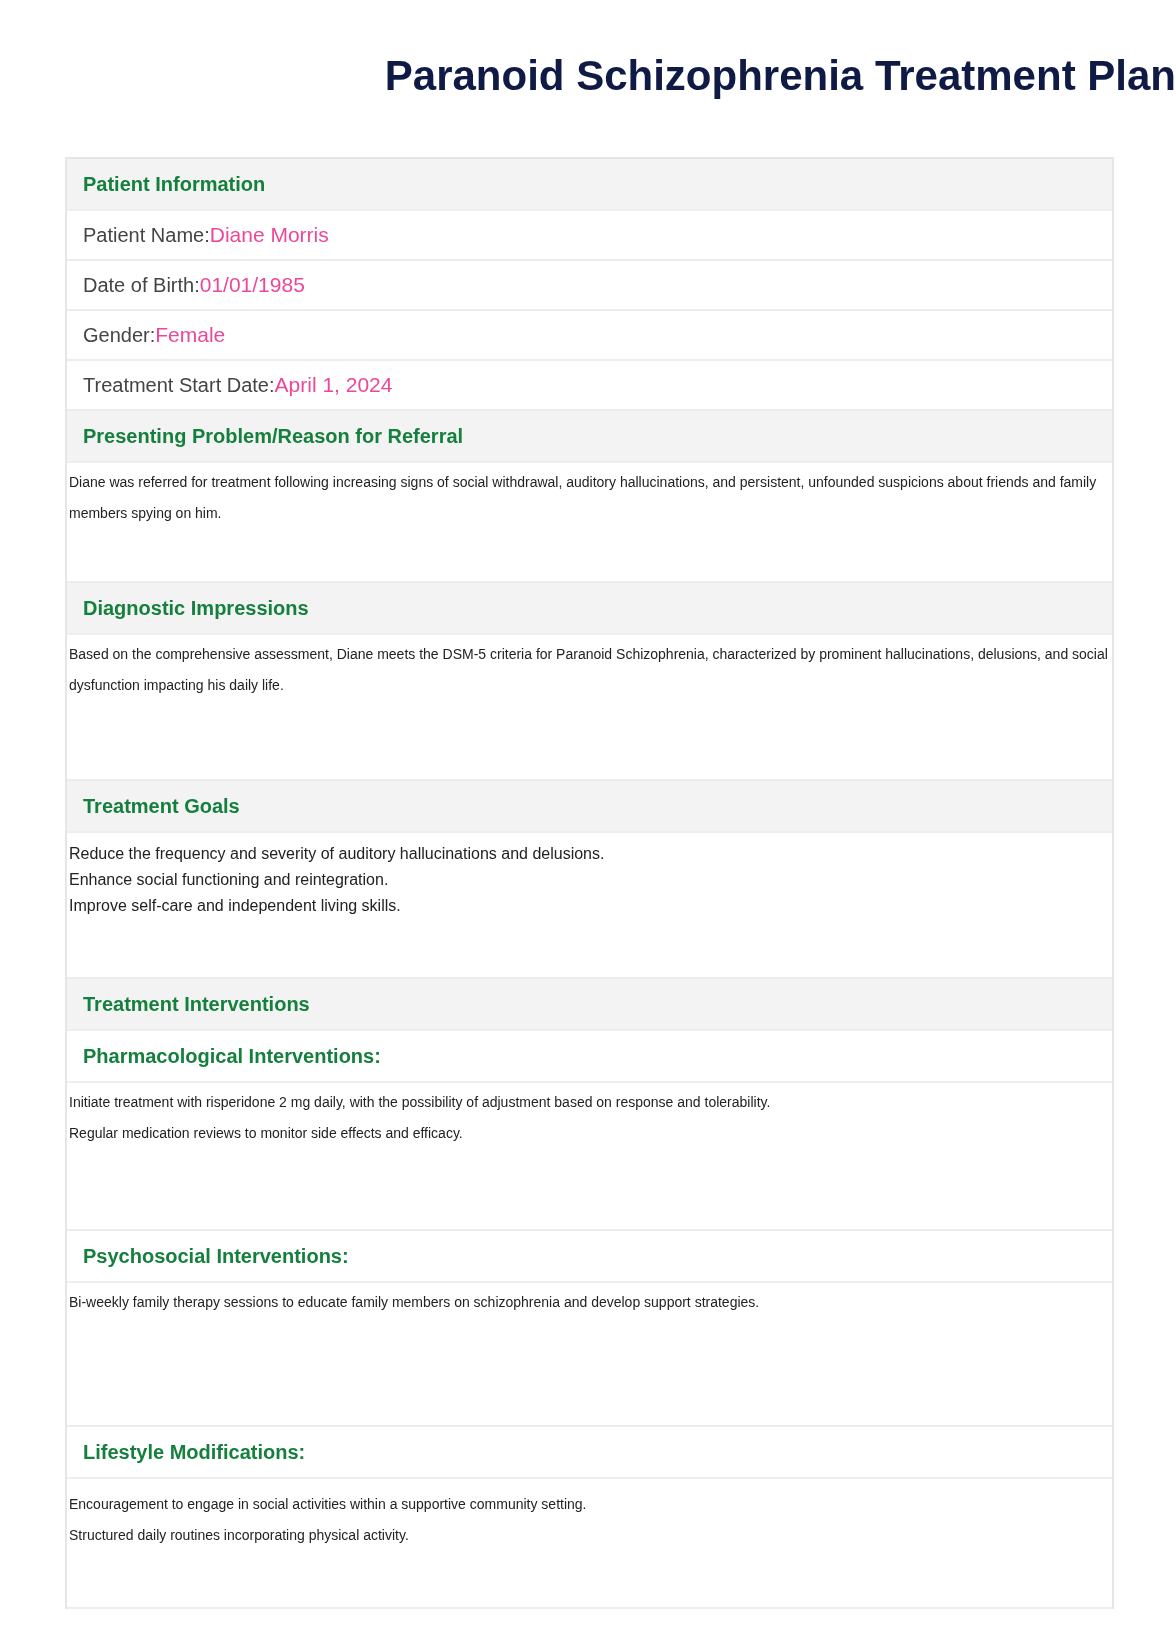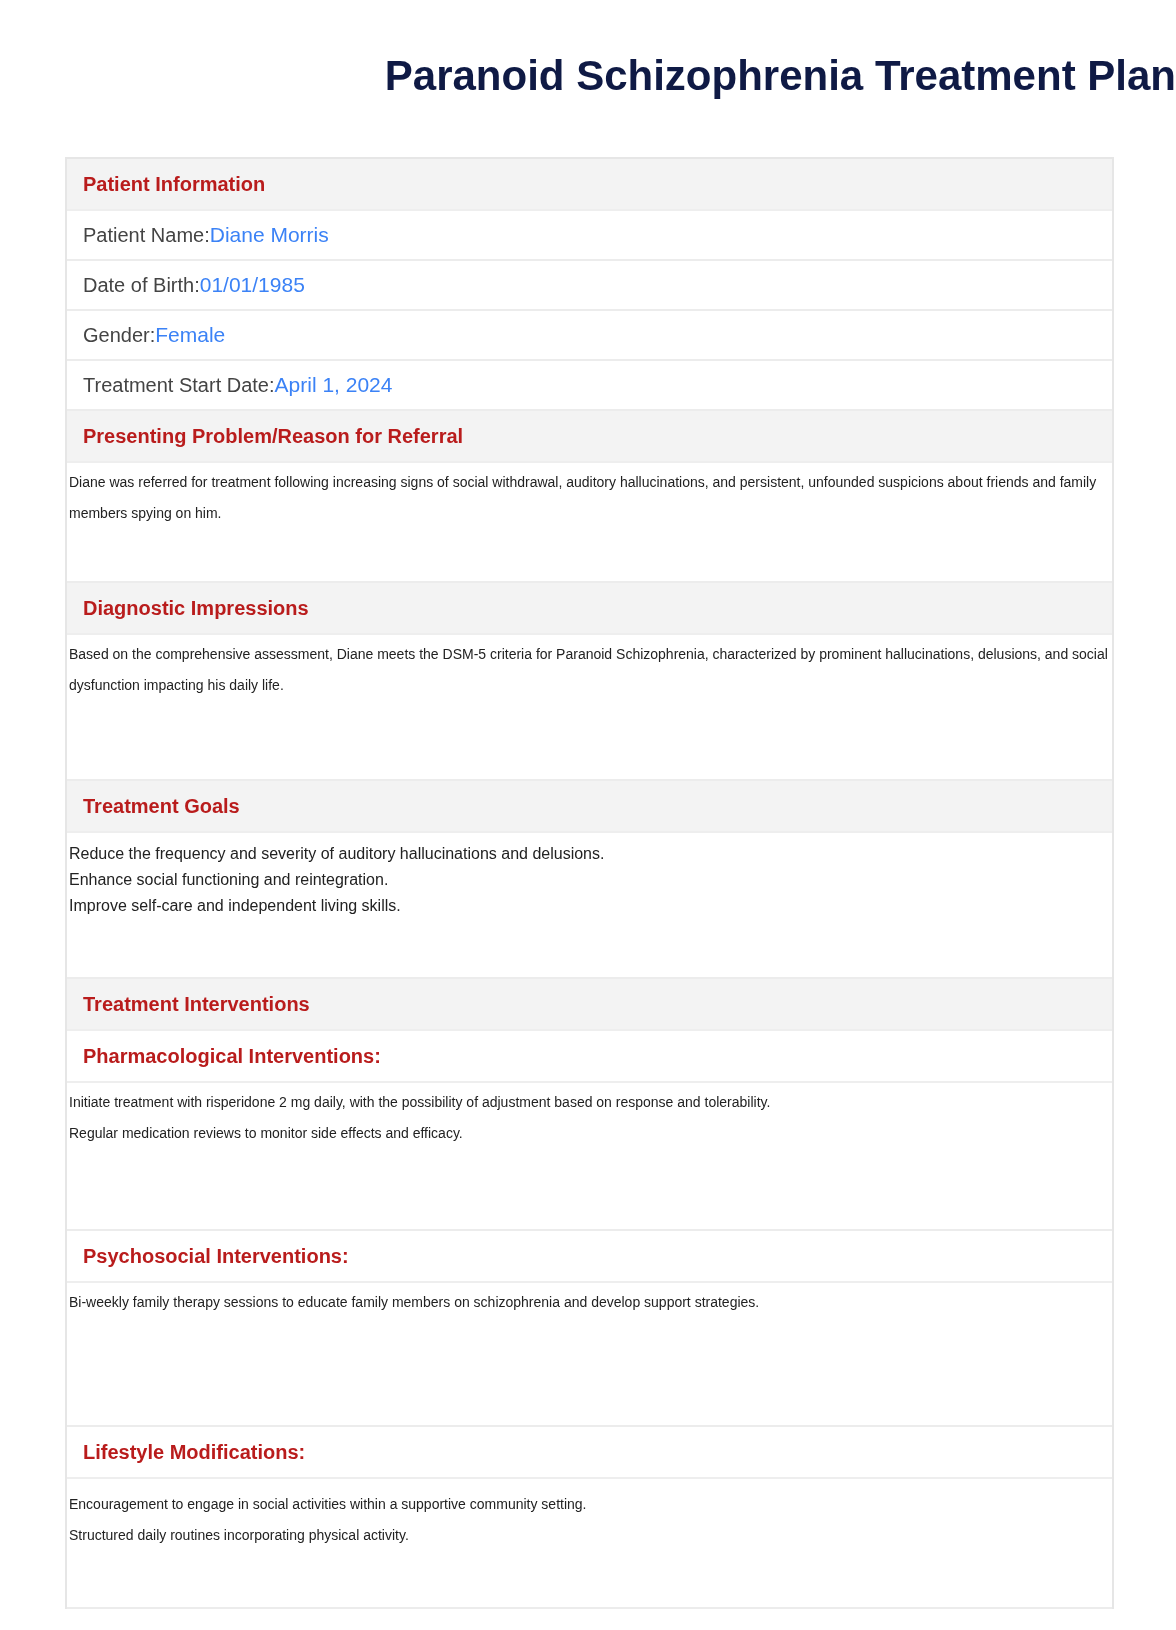"Patient Information" .hdr { color: #b91c1c -> #15803d }
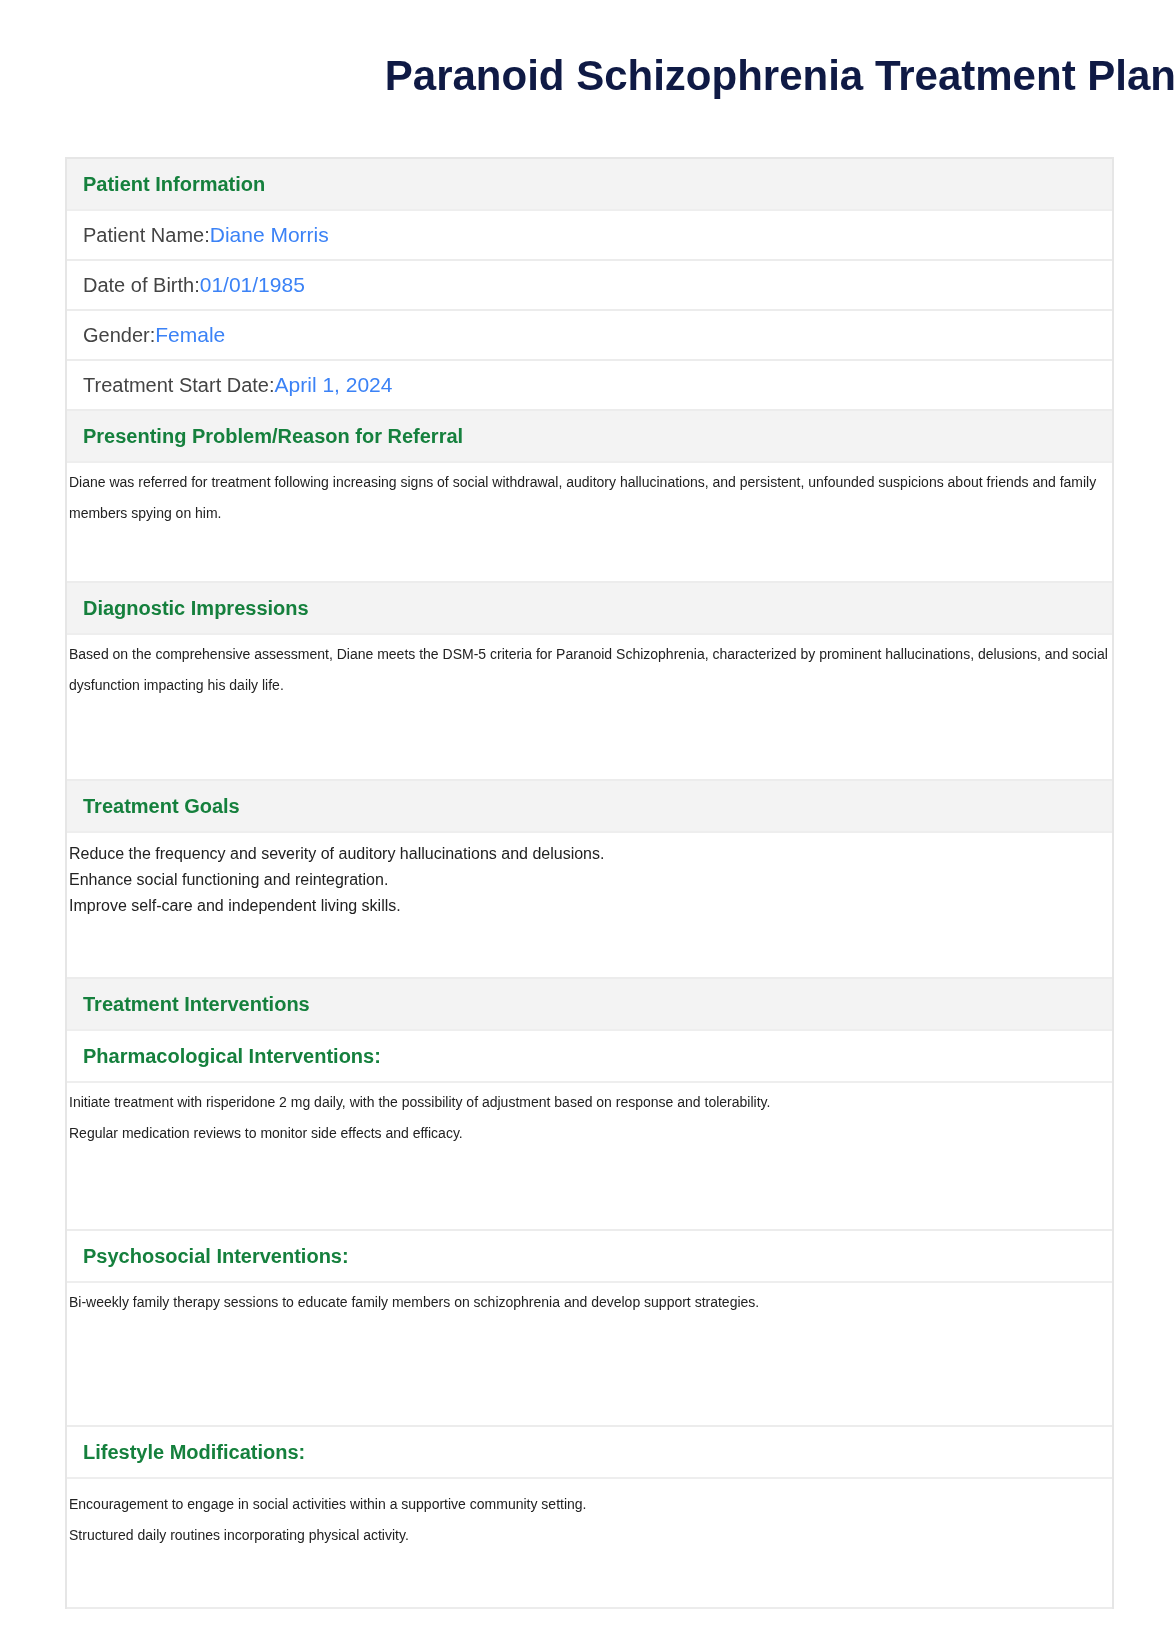"Diane Morris" .row .val { color: #3b82f6 -> #ec4899 }
